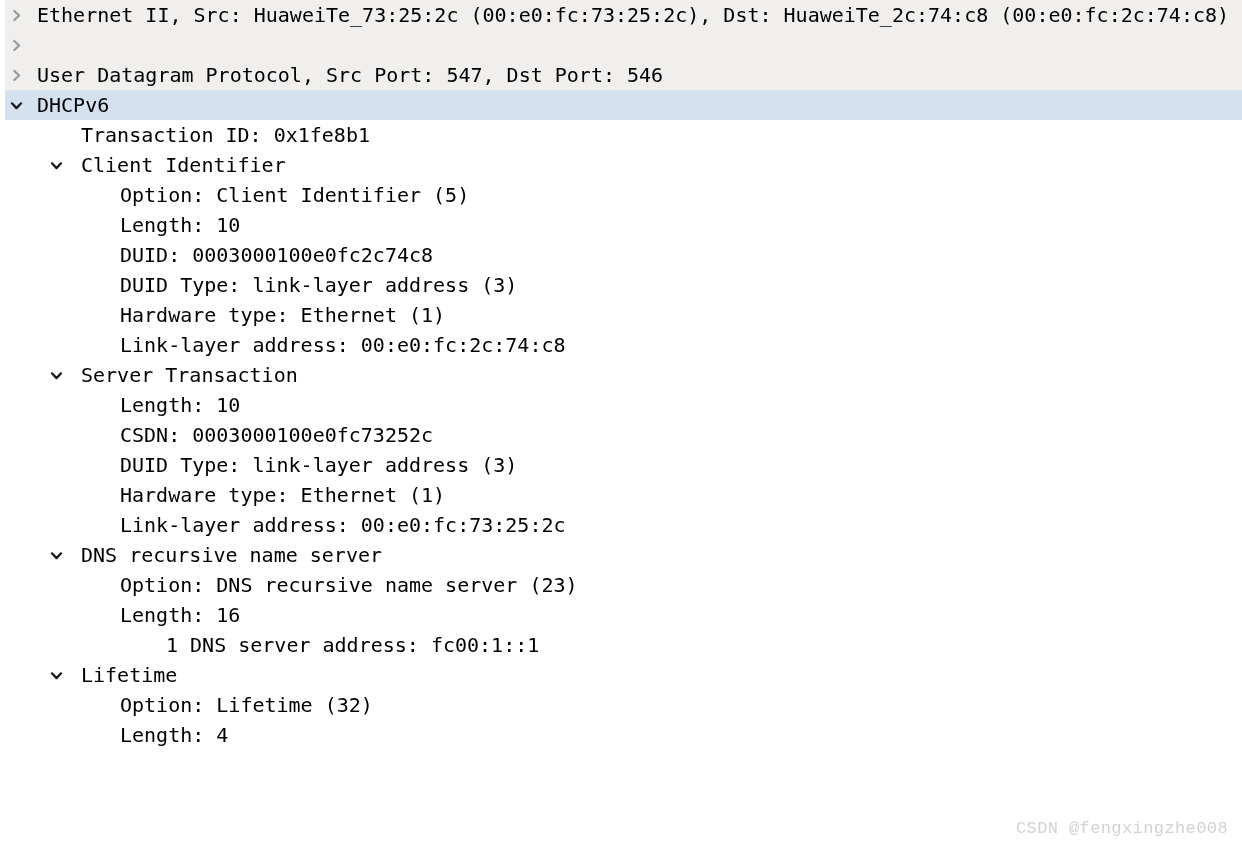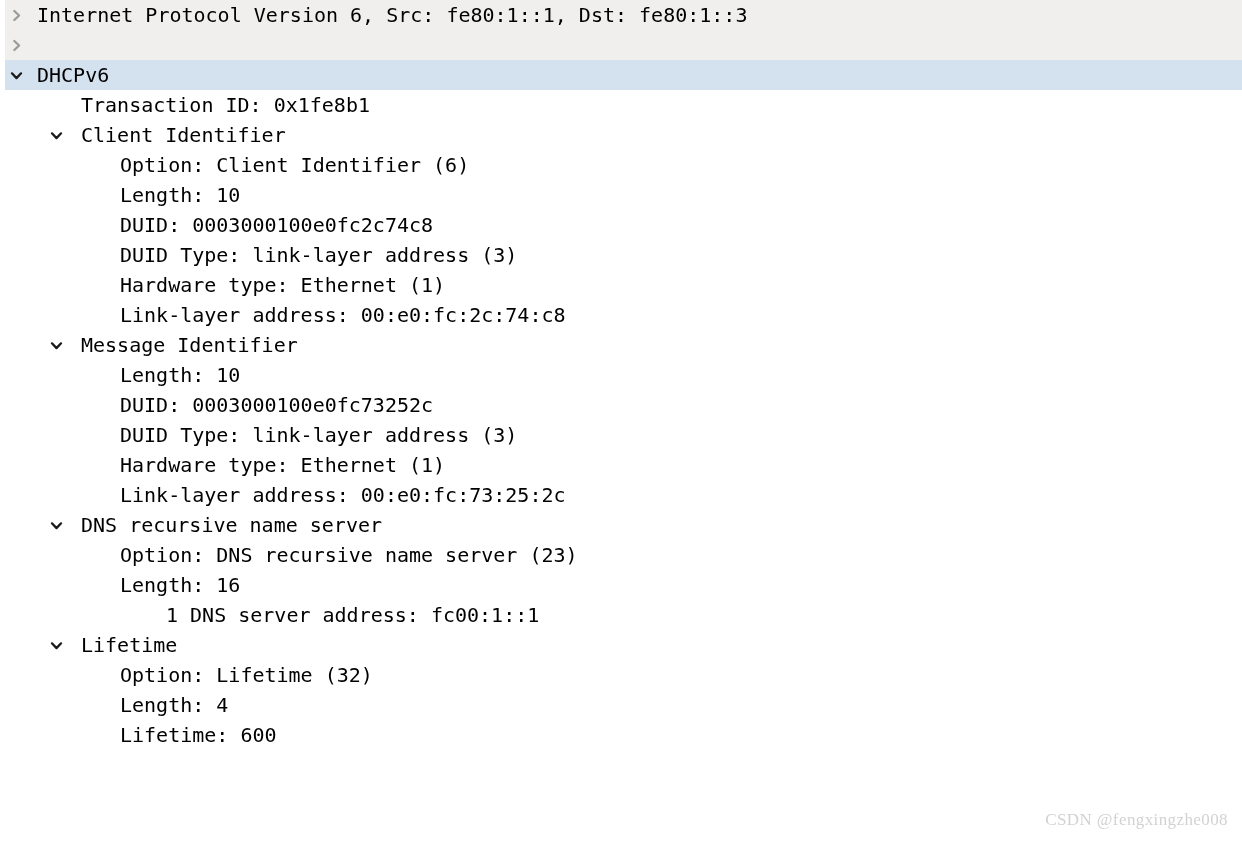"Ethernet II, Src: HuaweiTe_73:25:2c" div.row { html: none -> <div><span><svg> <path></path> </svg></span><span>Ethernet II, Src: HuaweiTe_73:25:2c (00:e0:fc:73:25:2c), Dst: HuaweiTe_2c:74:c8 (00:e0:fc:2c:74:c8)</span></div> }
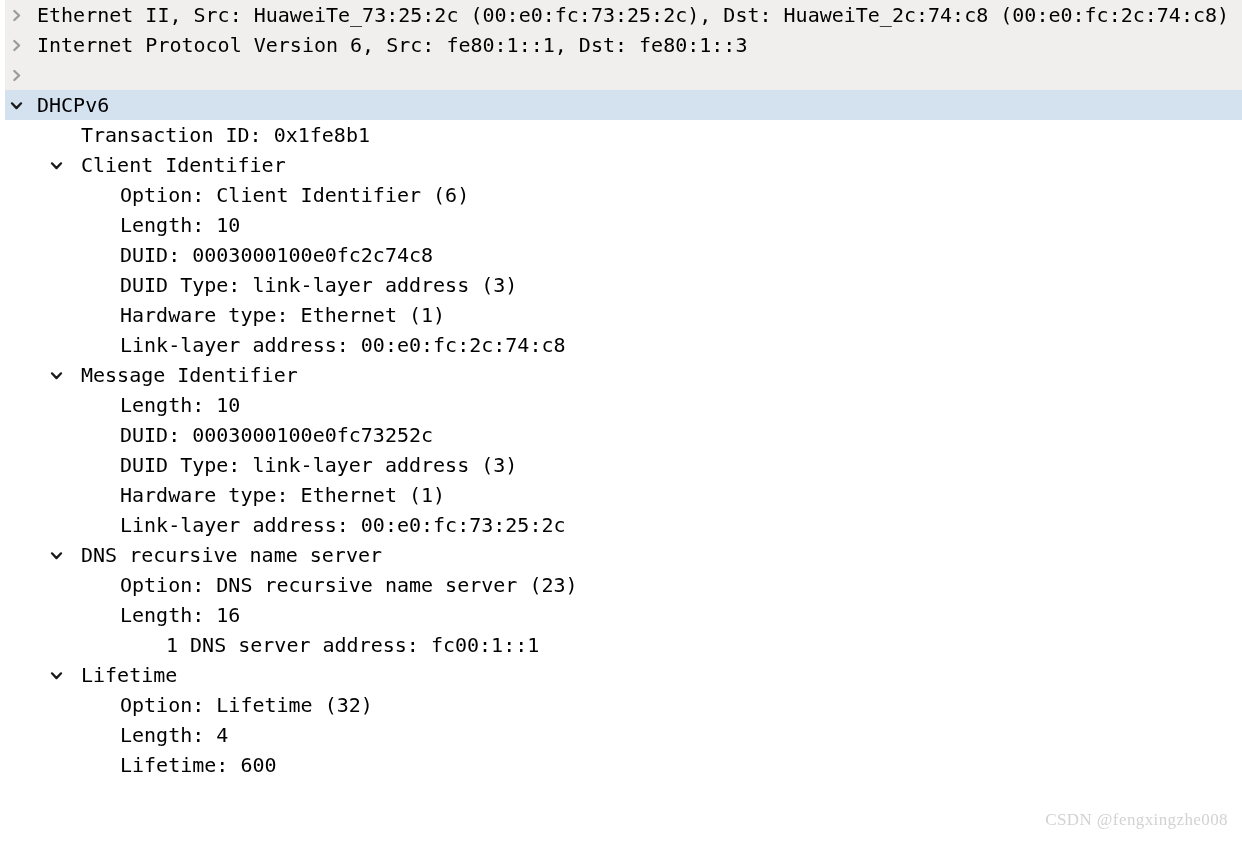"Internet Protocol Version 6, Src:" span.label { html: <span>Internet Protocol Version 6, Src: fe80:1::1, Dst: fe80:1::3</span> -> none }
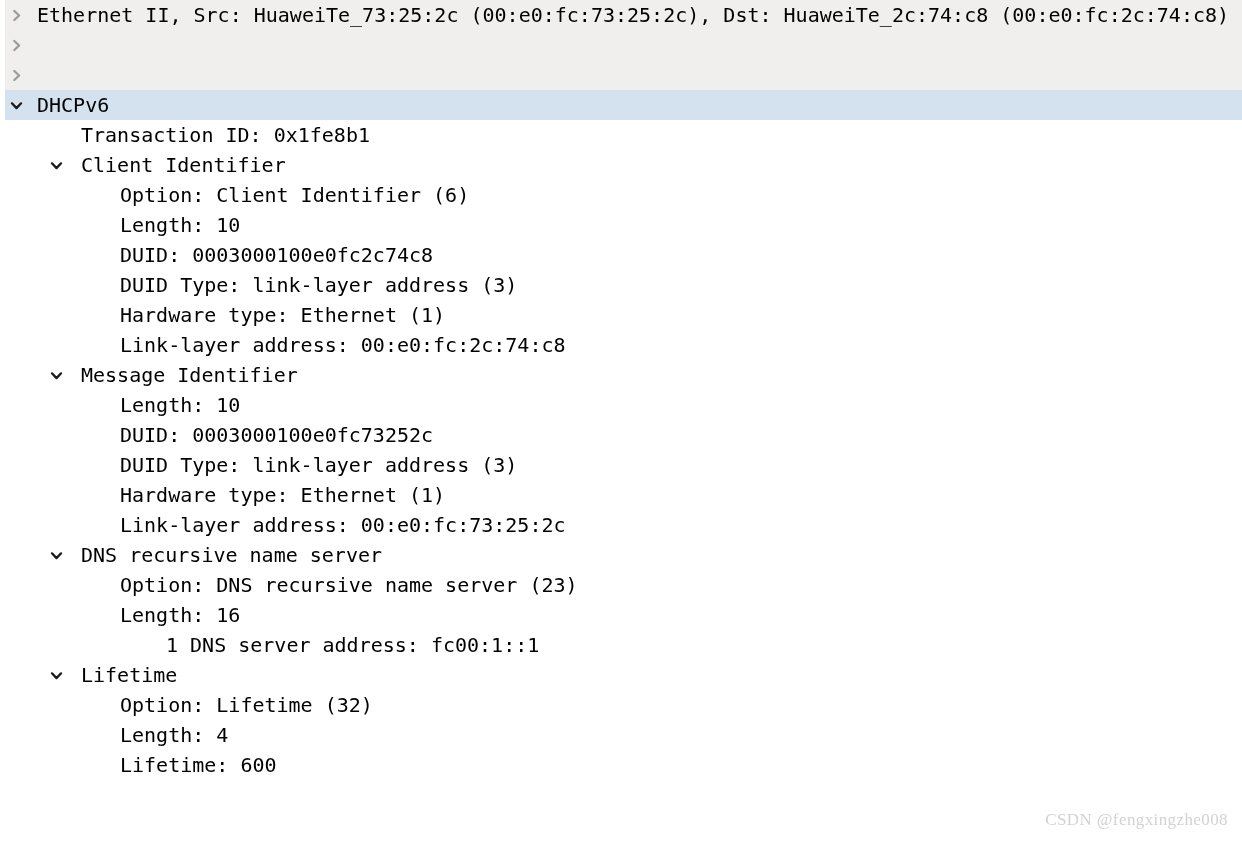"User Datagram Protocol, Src Port:" span.label { html: none -> <span>User Datagram Protocol, Src Port: 547, Dst Port: 546</span> }
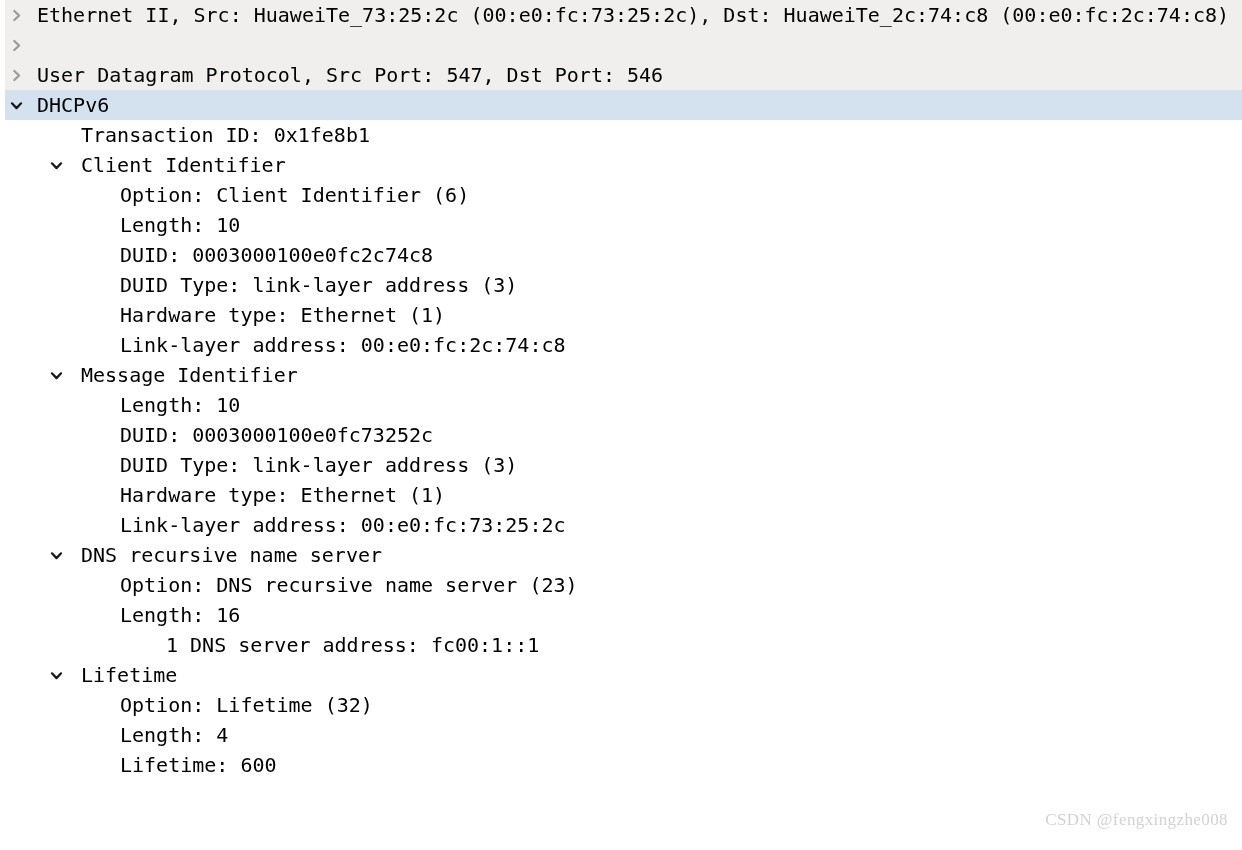"Option: Client Identifier (6)" span.label { text: 6 -> 5 }
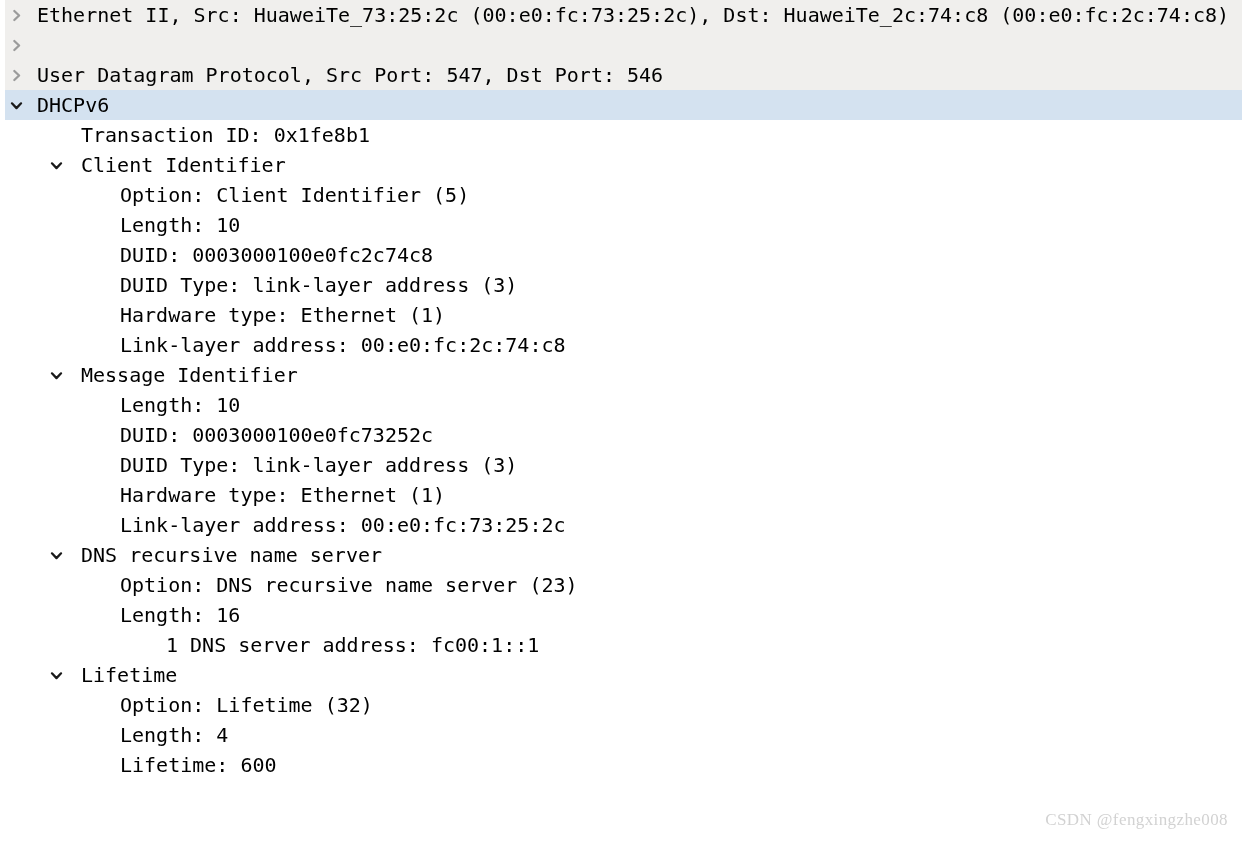"Message Identifier" span.label { text: Message Identifier -> Server Transaction }
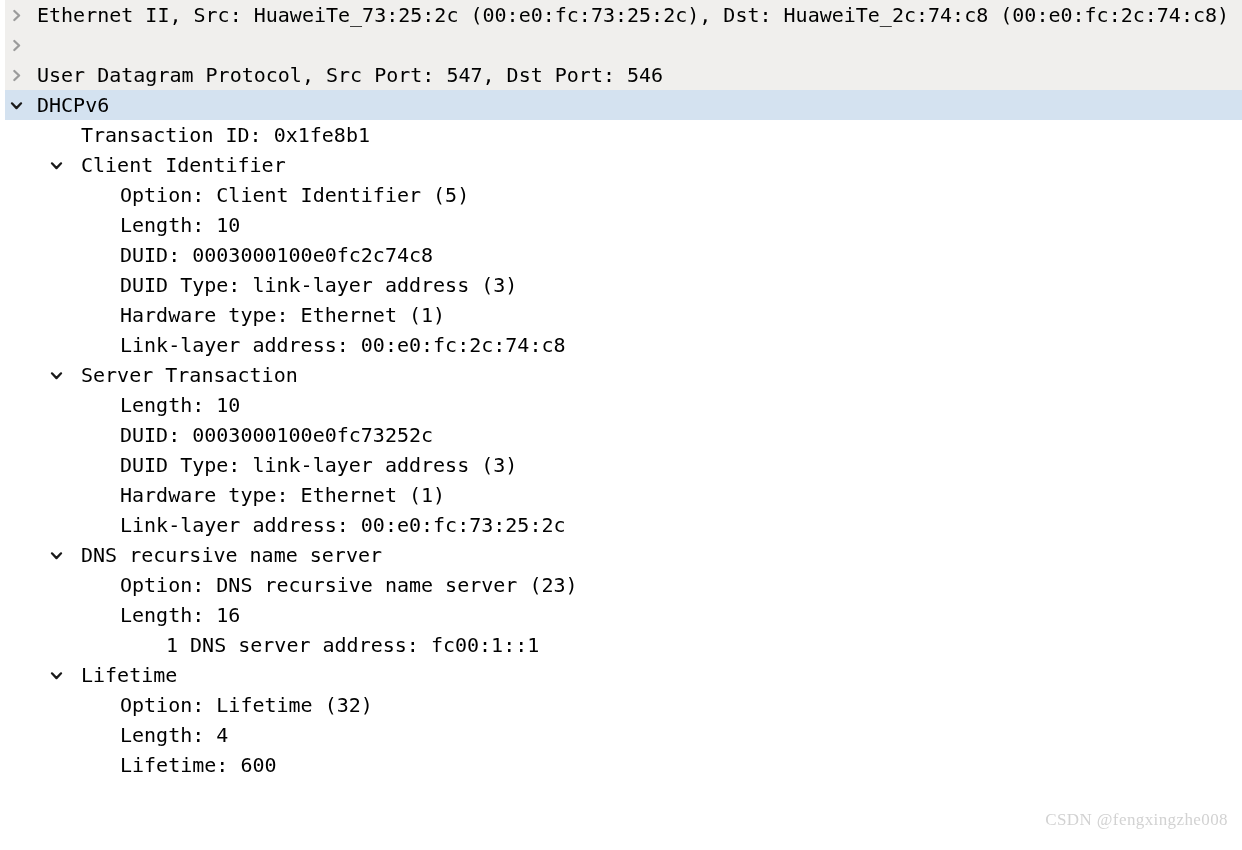"DUID: 0003000100e0fc73252c" span.label { text: DUID -> CSDN }
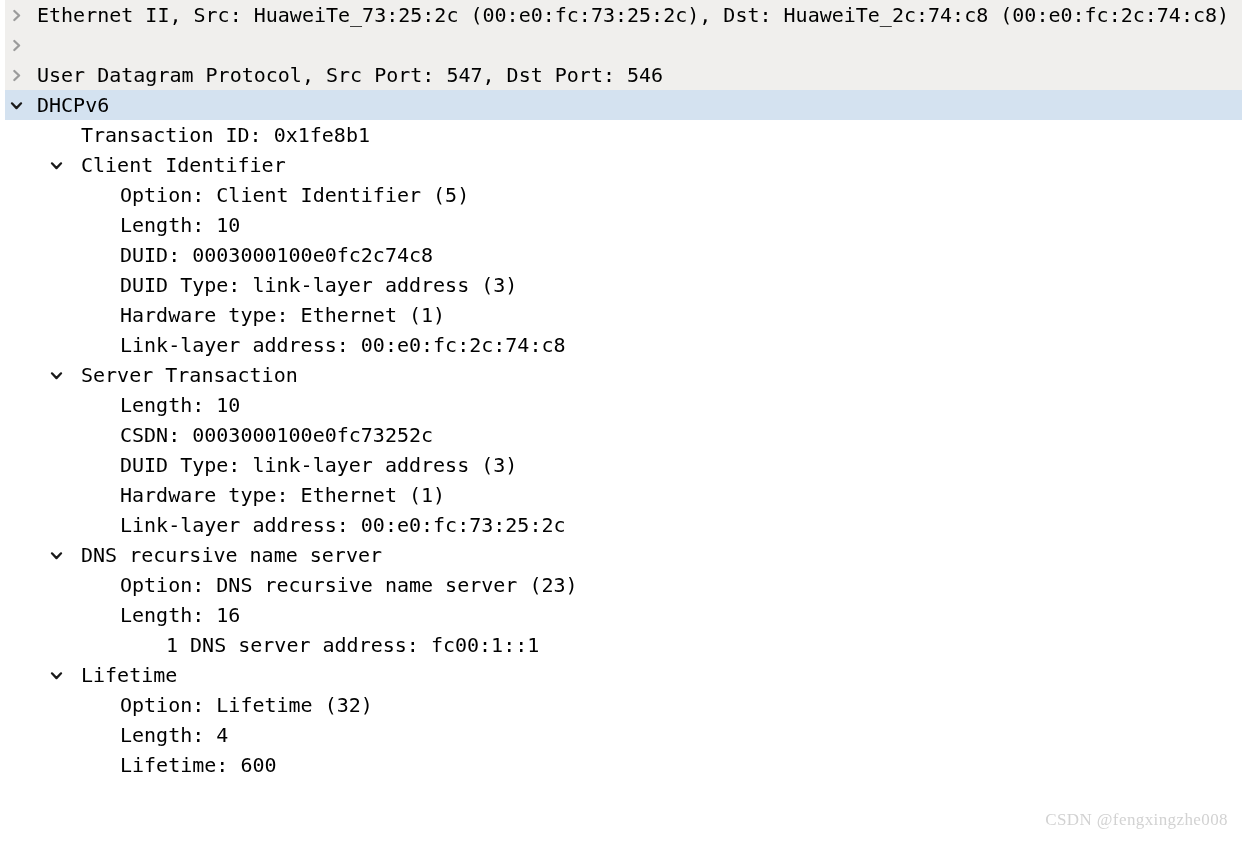"Lifetime: 600" div.row { html: <div><span>Lifetime: 600</span></div> -> none }
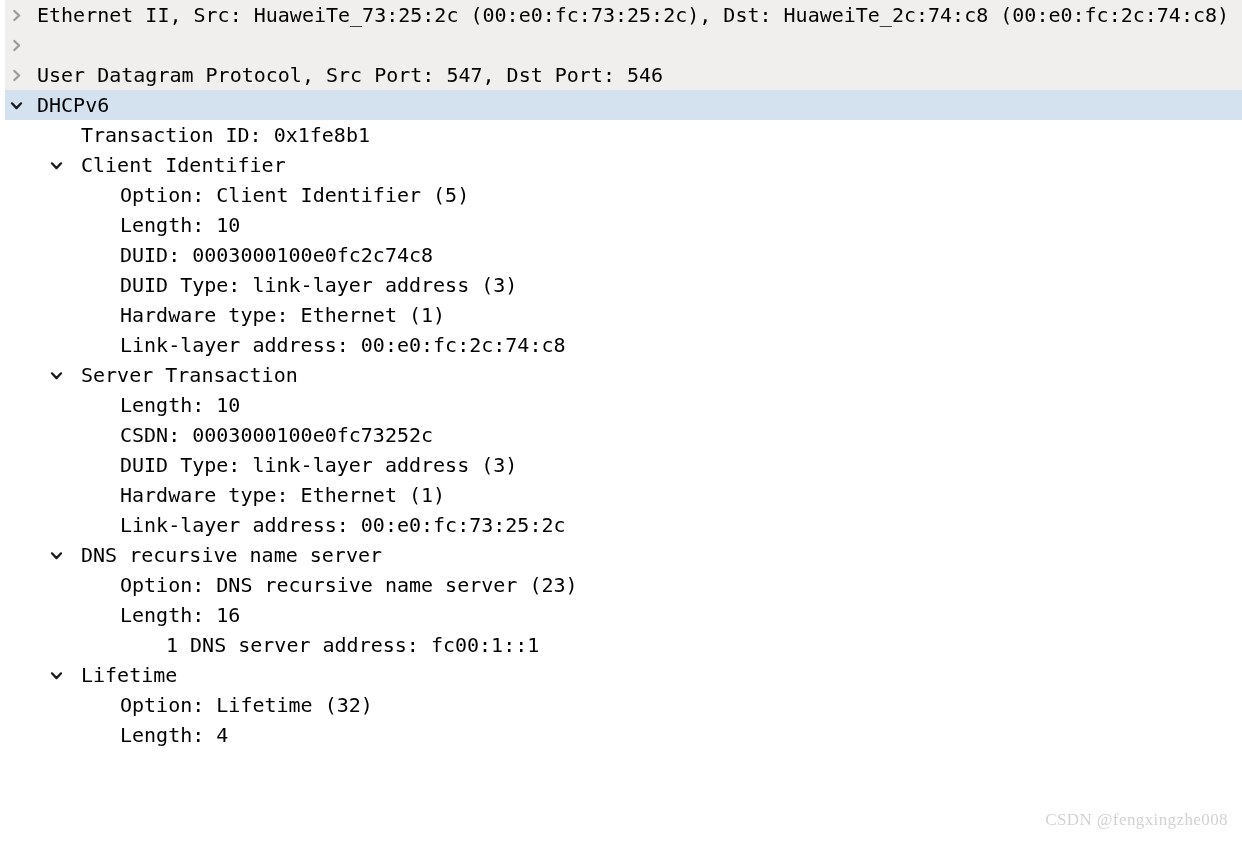"CSDN @fengxingzhe008" #watermark { bottom: 20px -> 12px; font-family: Liberation Serif, serif -> Liberation Mono, monospace }
